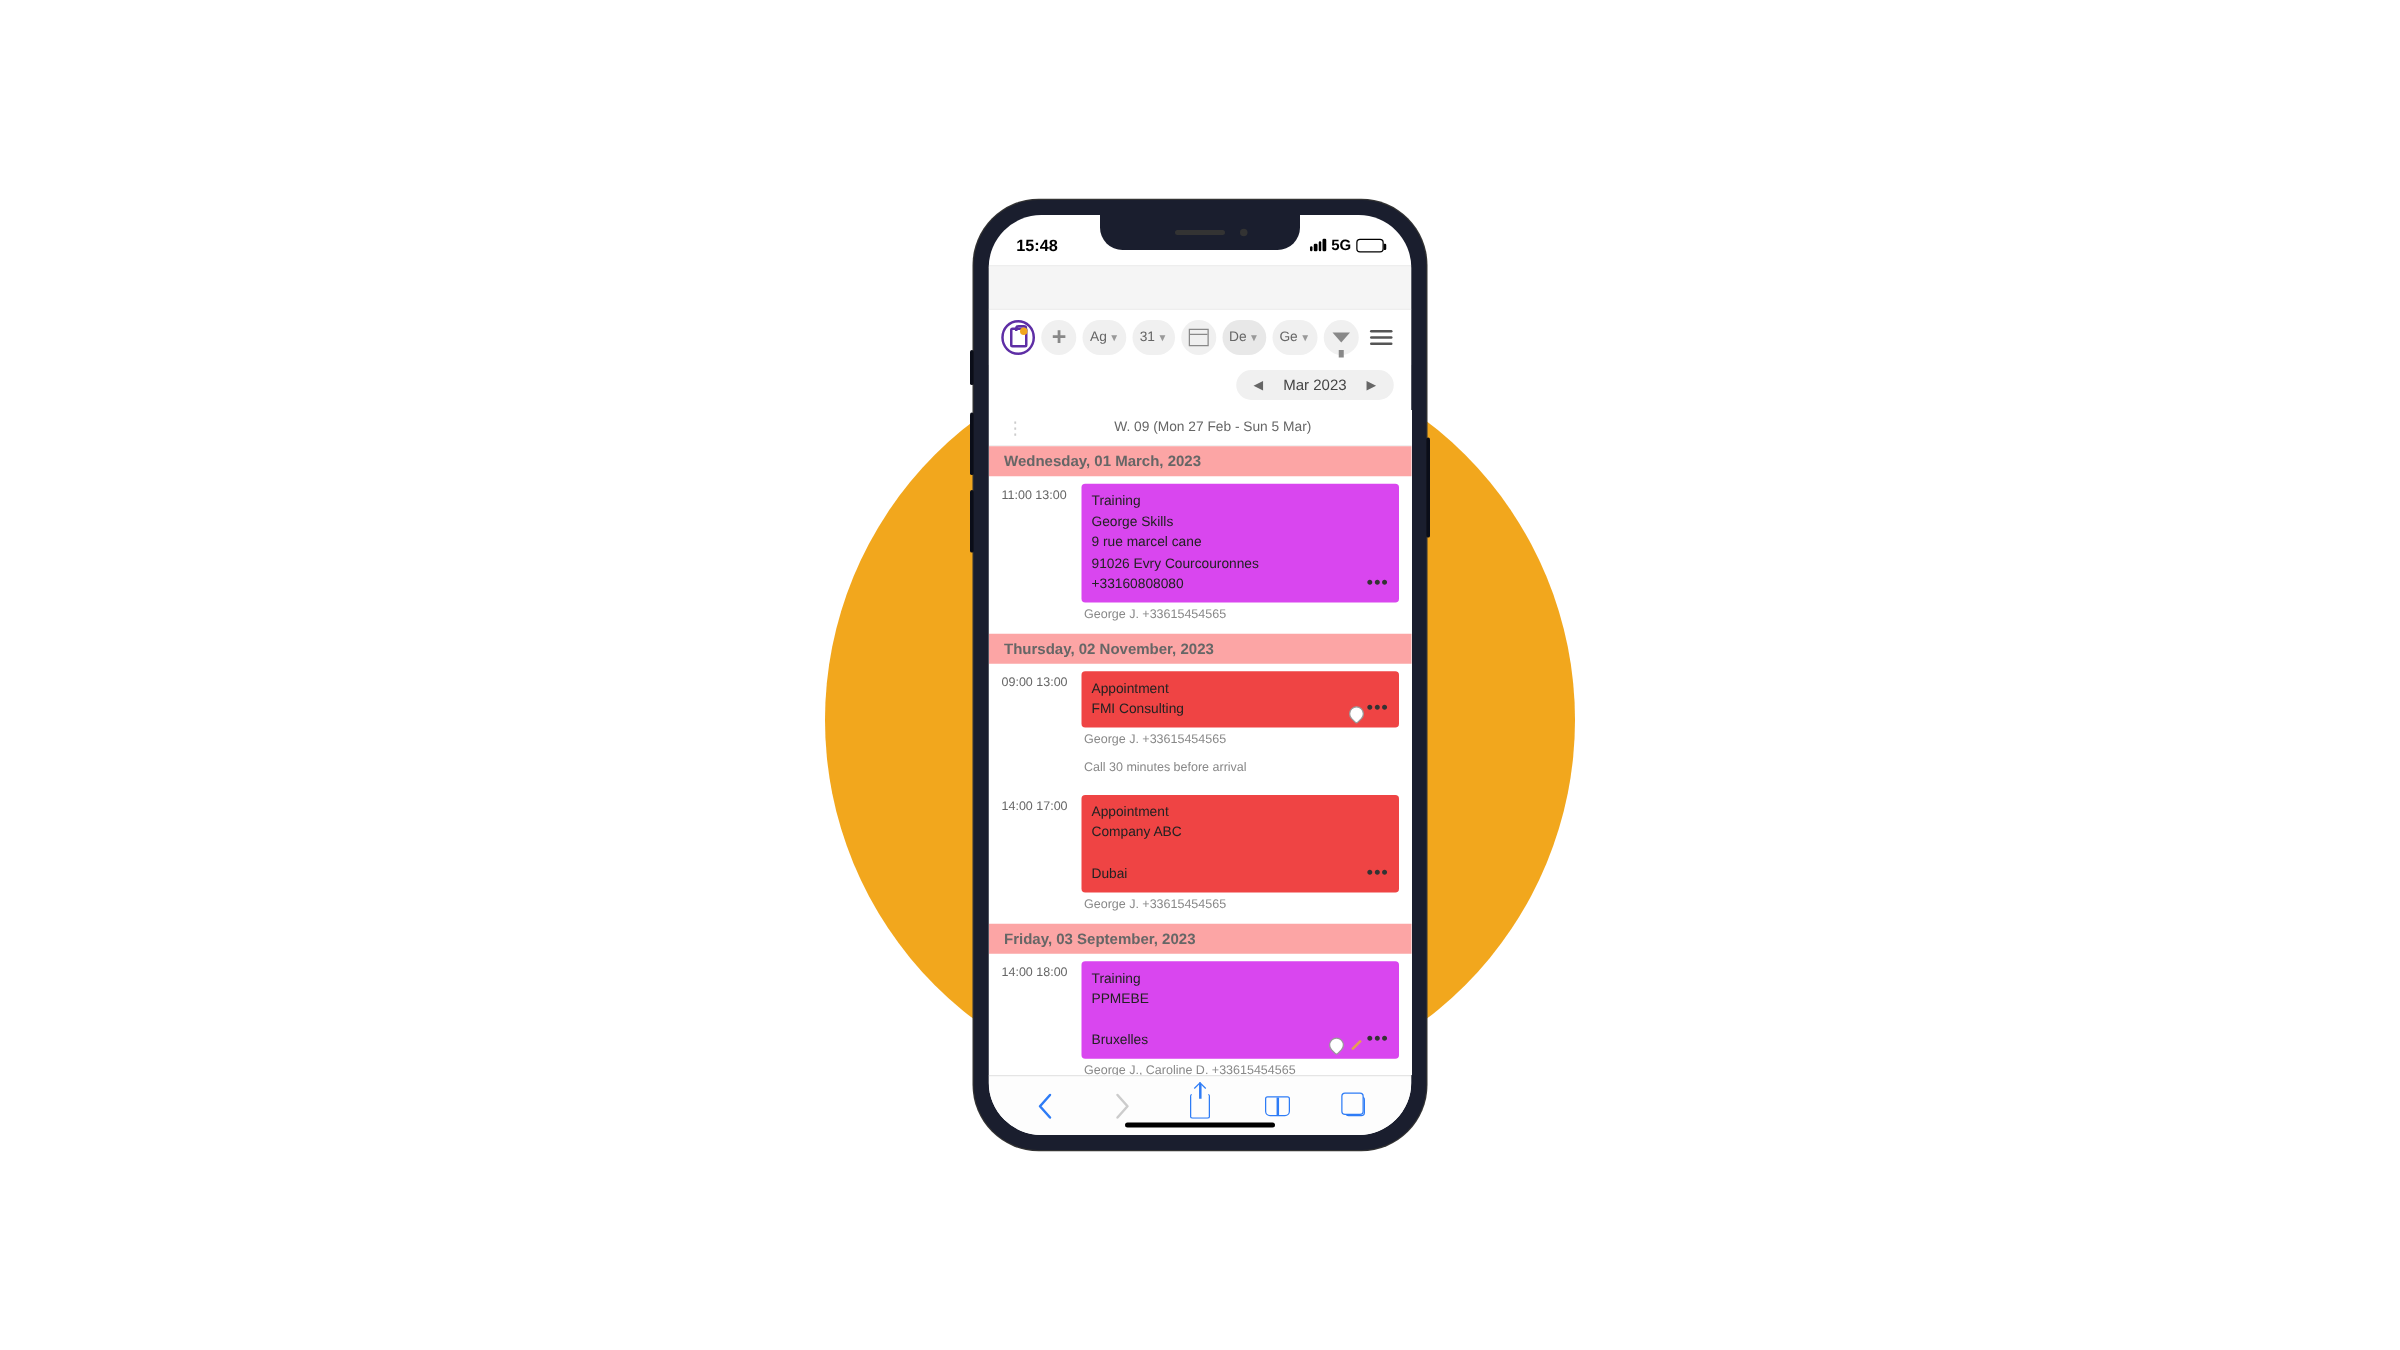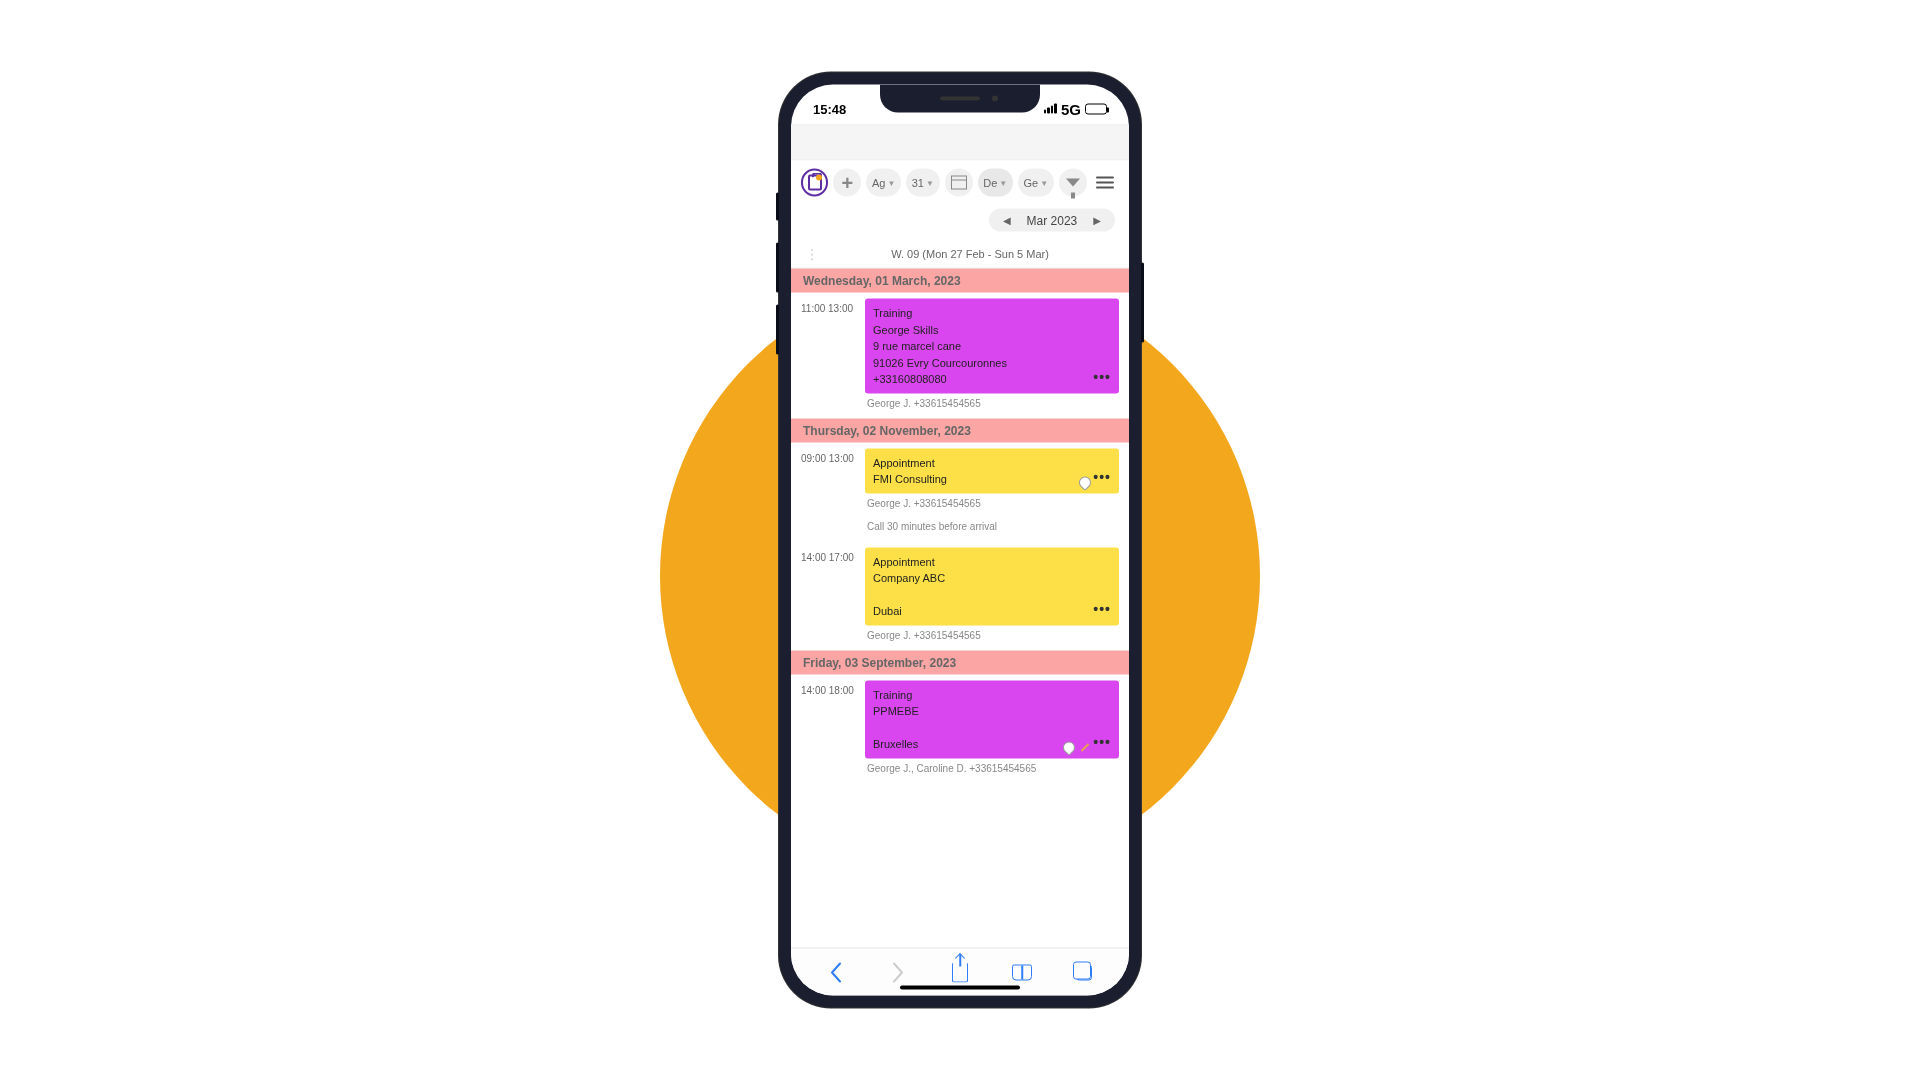"15:48" .phone { height: 935px -> 760px }
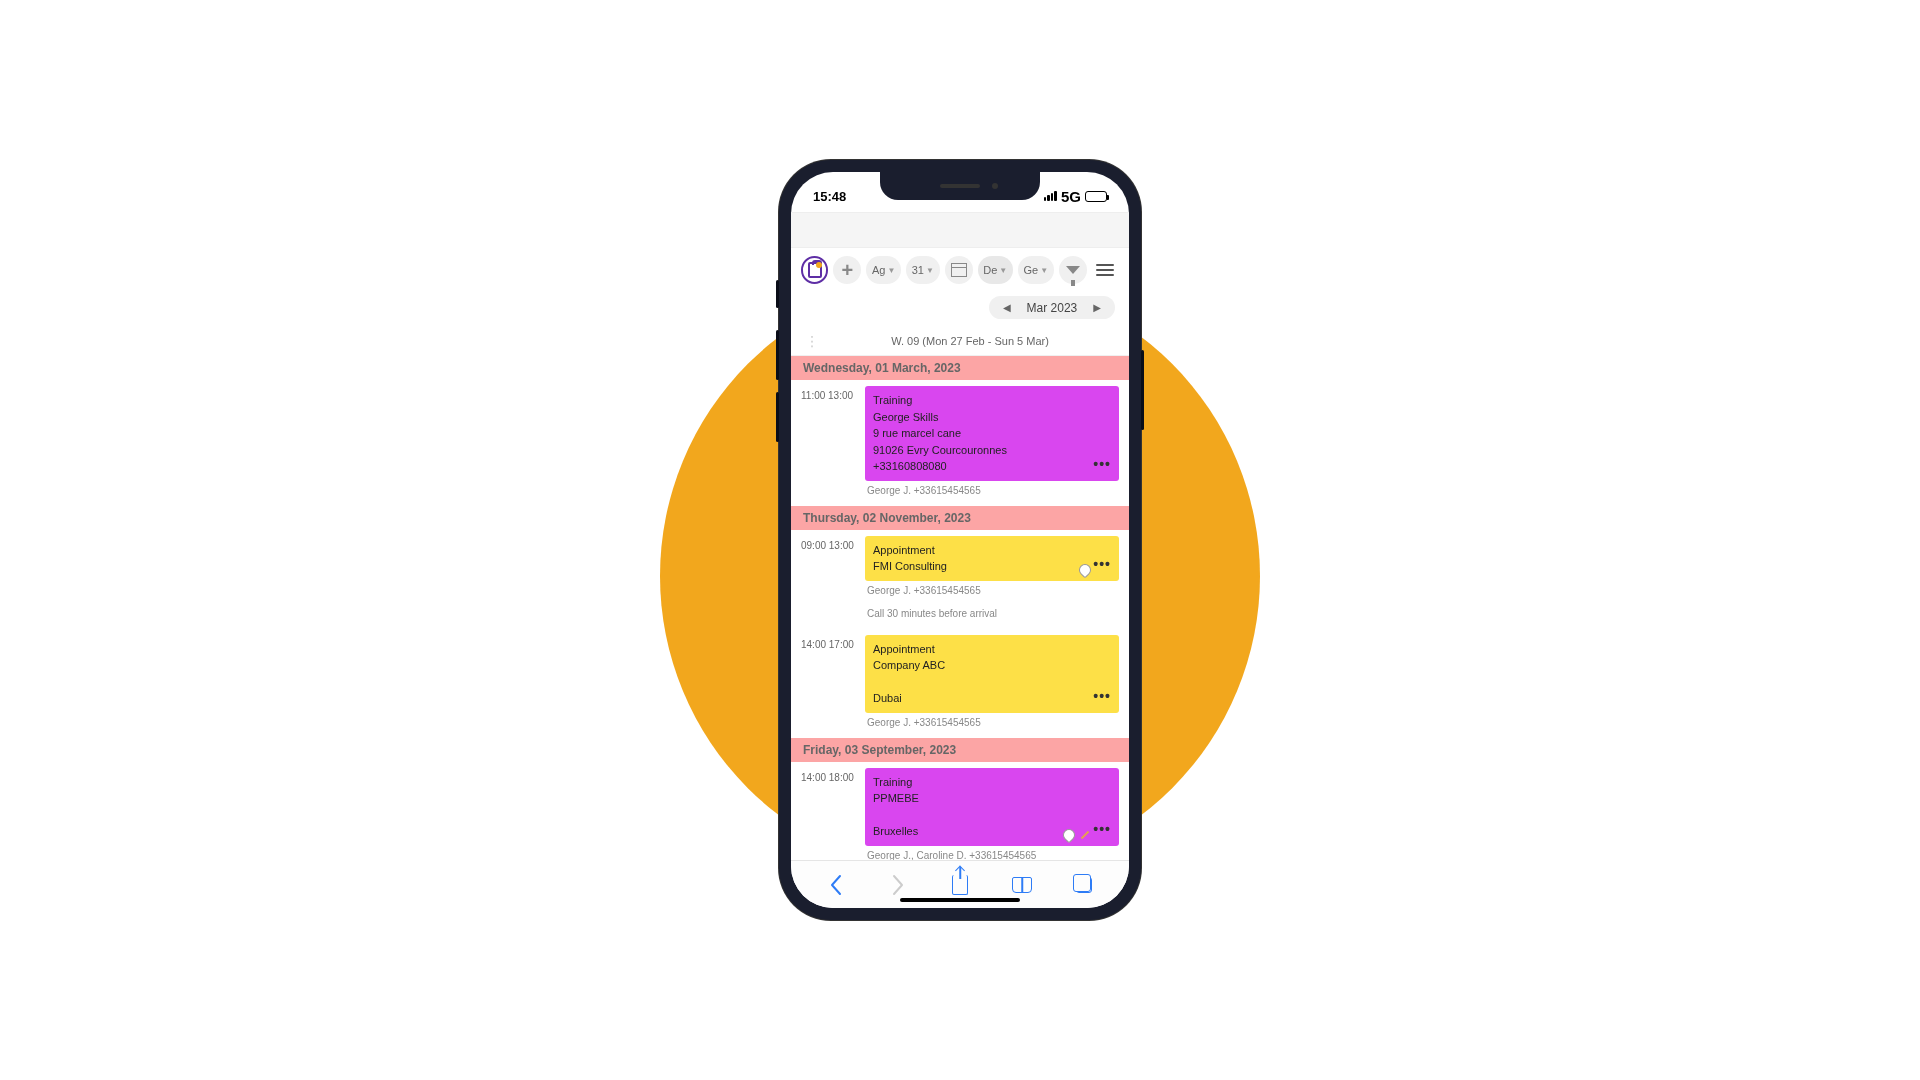"5G" .status-right { font-size: 15px -> 12px }
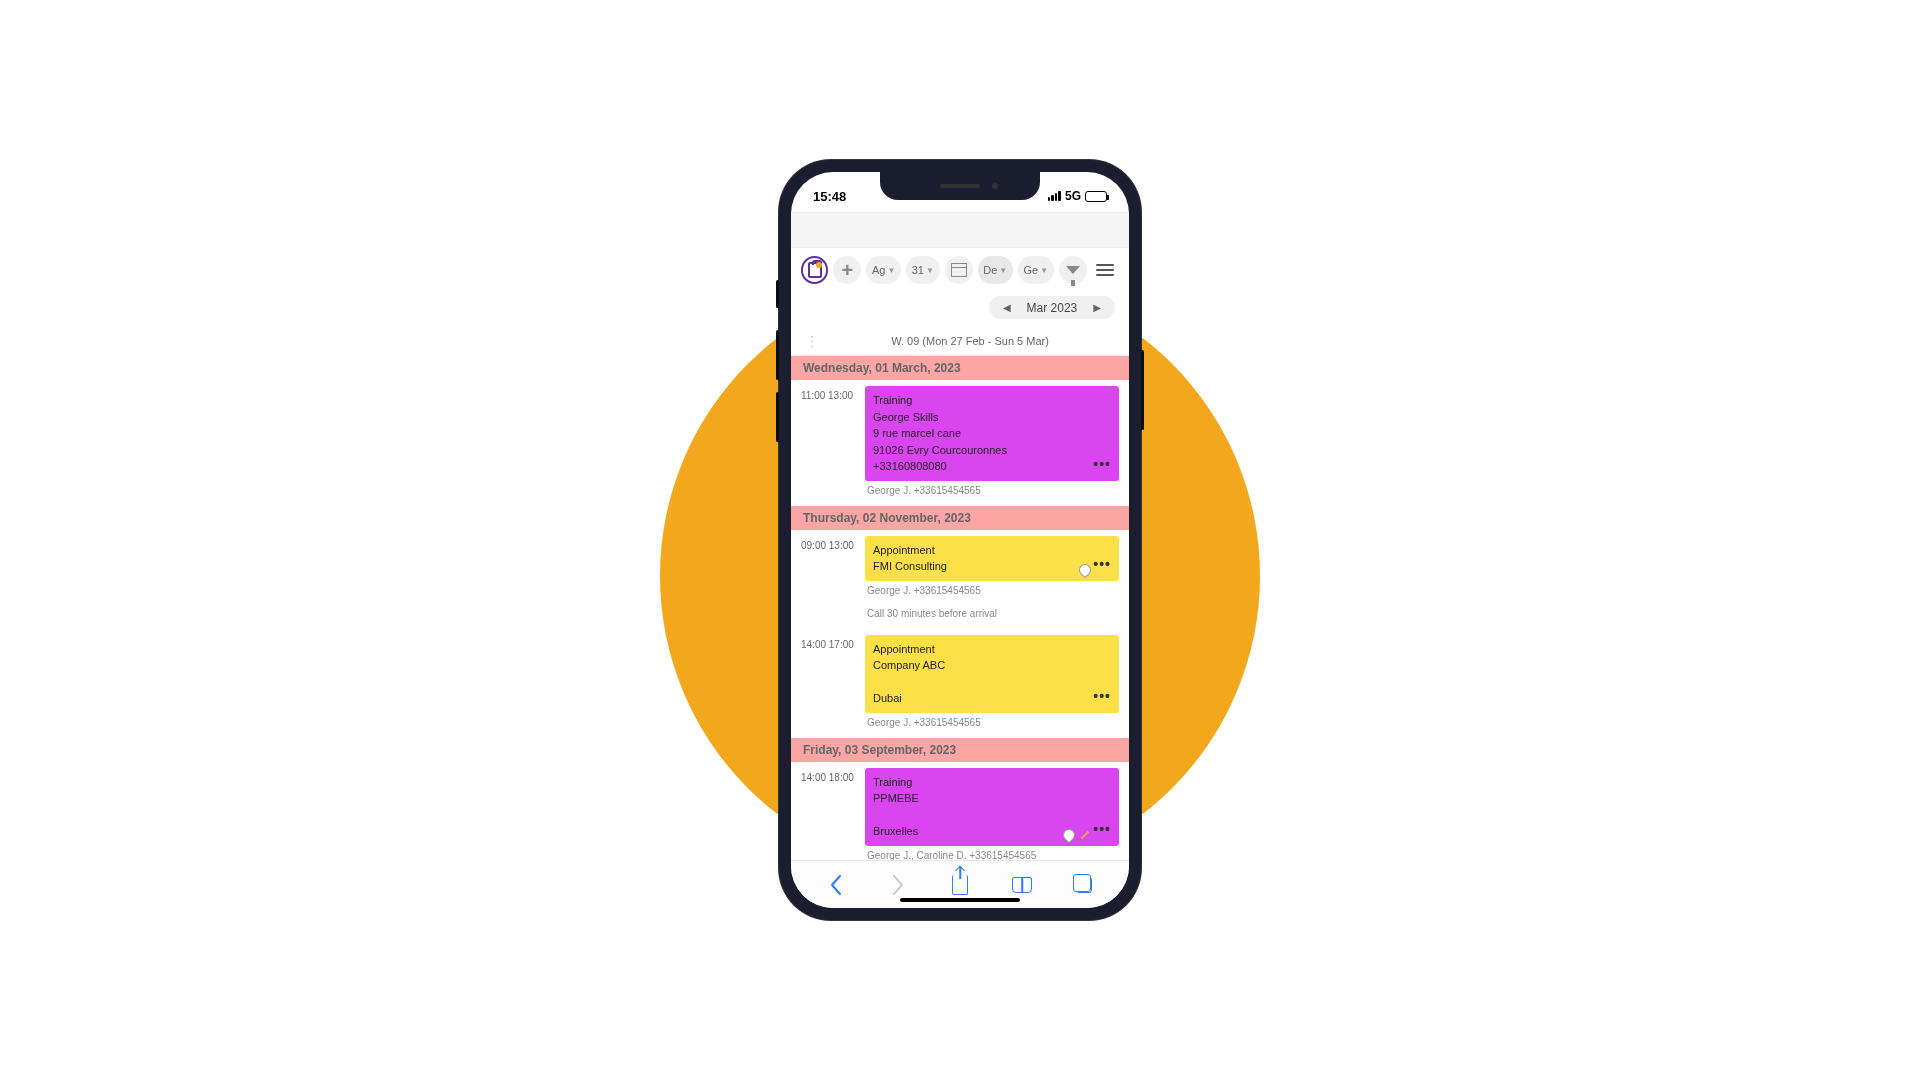"Appointment" .event-pink { background: #fde047 -> #ef4444 }
